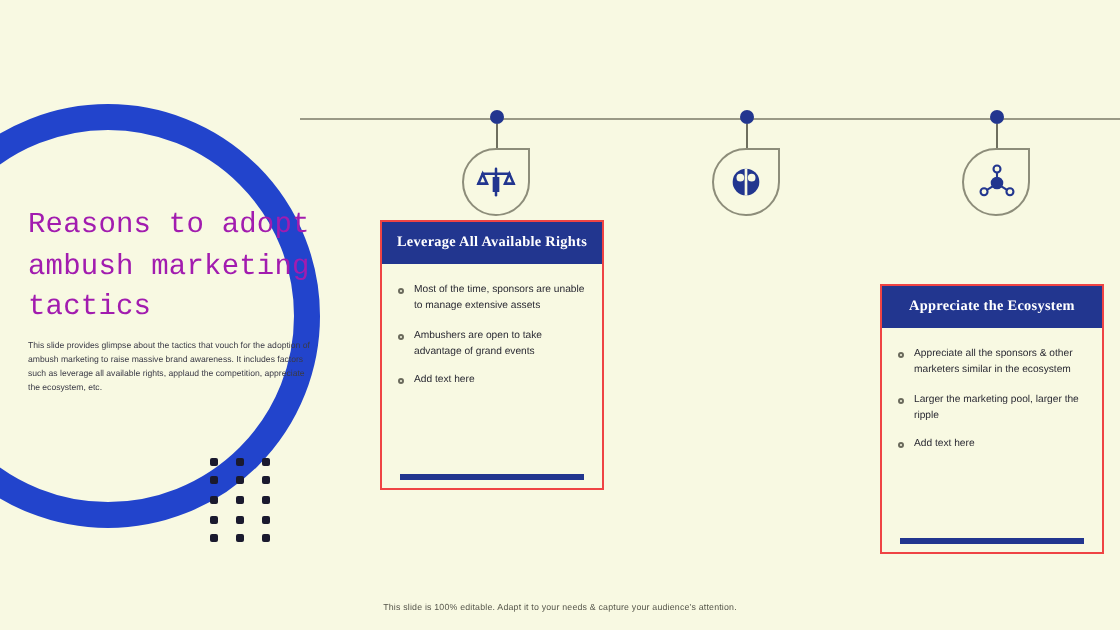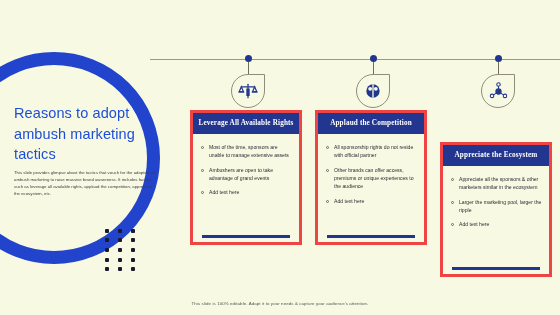"Reasons to adopt ambush marketing" .title { color: #1d4ed8 -> #a21caf; font-family: Liberation Sans, sans-serif -> Liberation Mono, monospace }
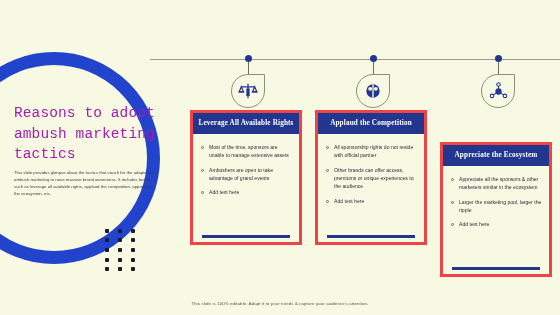"Leverage All Available Rights" .card { border: 3px solid #ef4444 -> 1px solid #ef4444 }
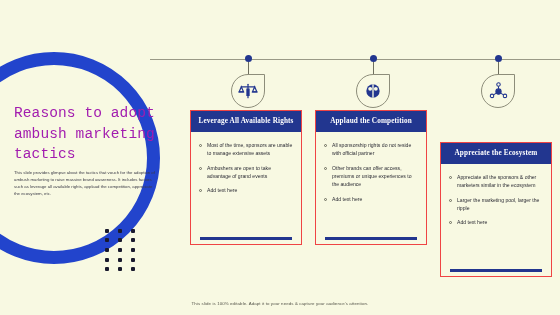"Applaud the Competition" div.card { html: <div> <div>Applaud the Competition</div> <div> <div>All sponsorship rights do not reside with official partner</div> <div>Other brands can offer access, premiums or unique experiences to the audience</div> <div>Add text here</div> </div> <div></div> </div> -> none }
